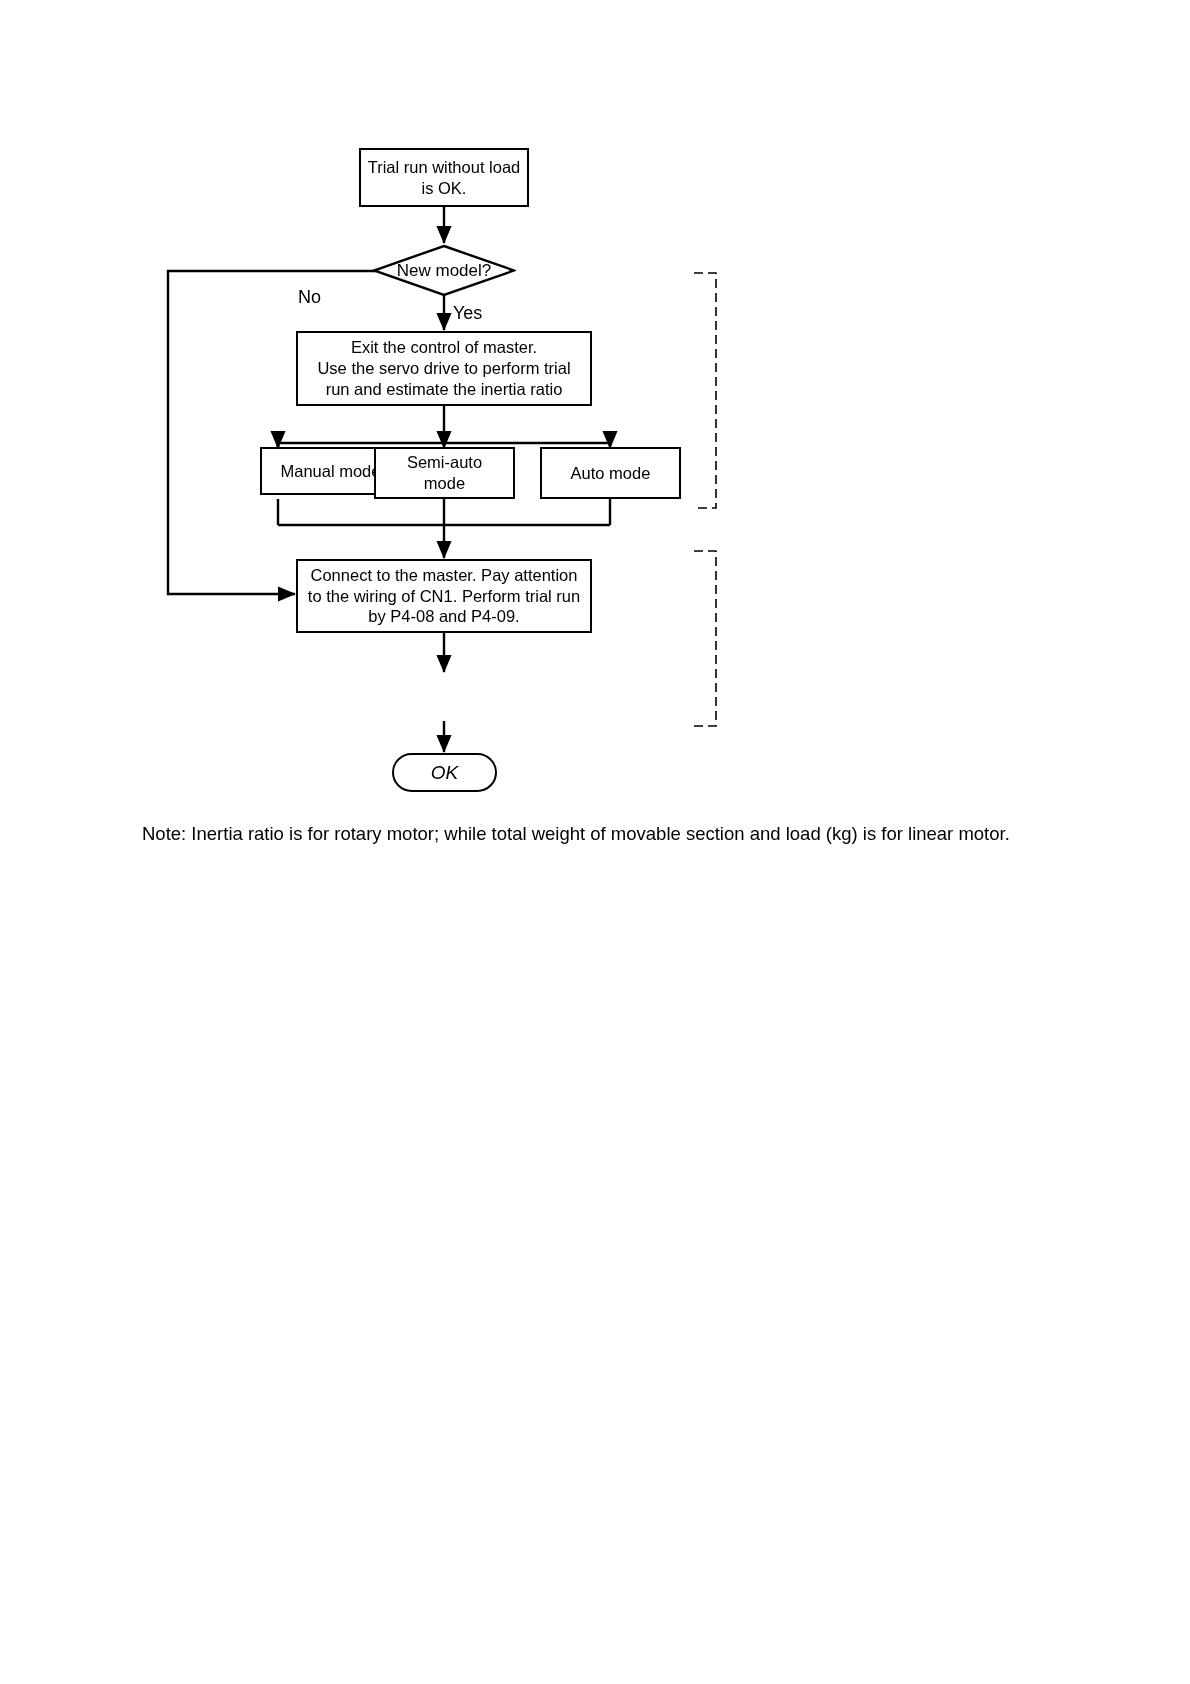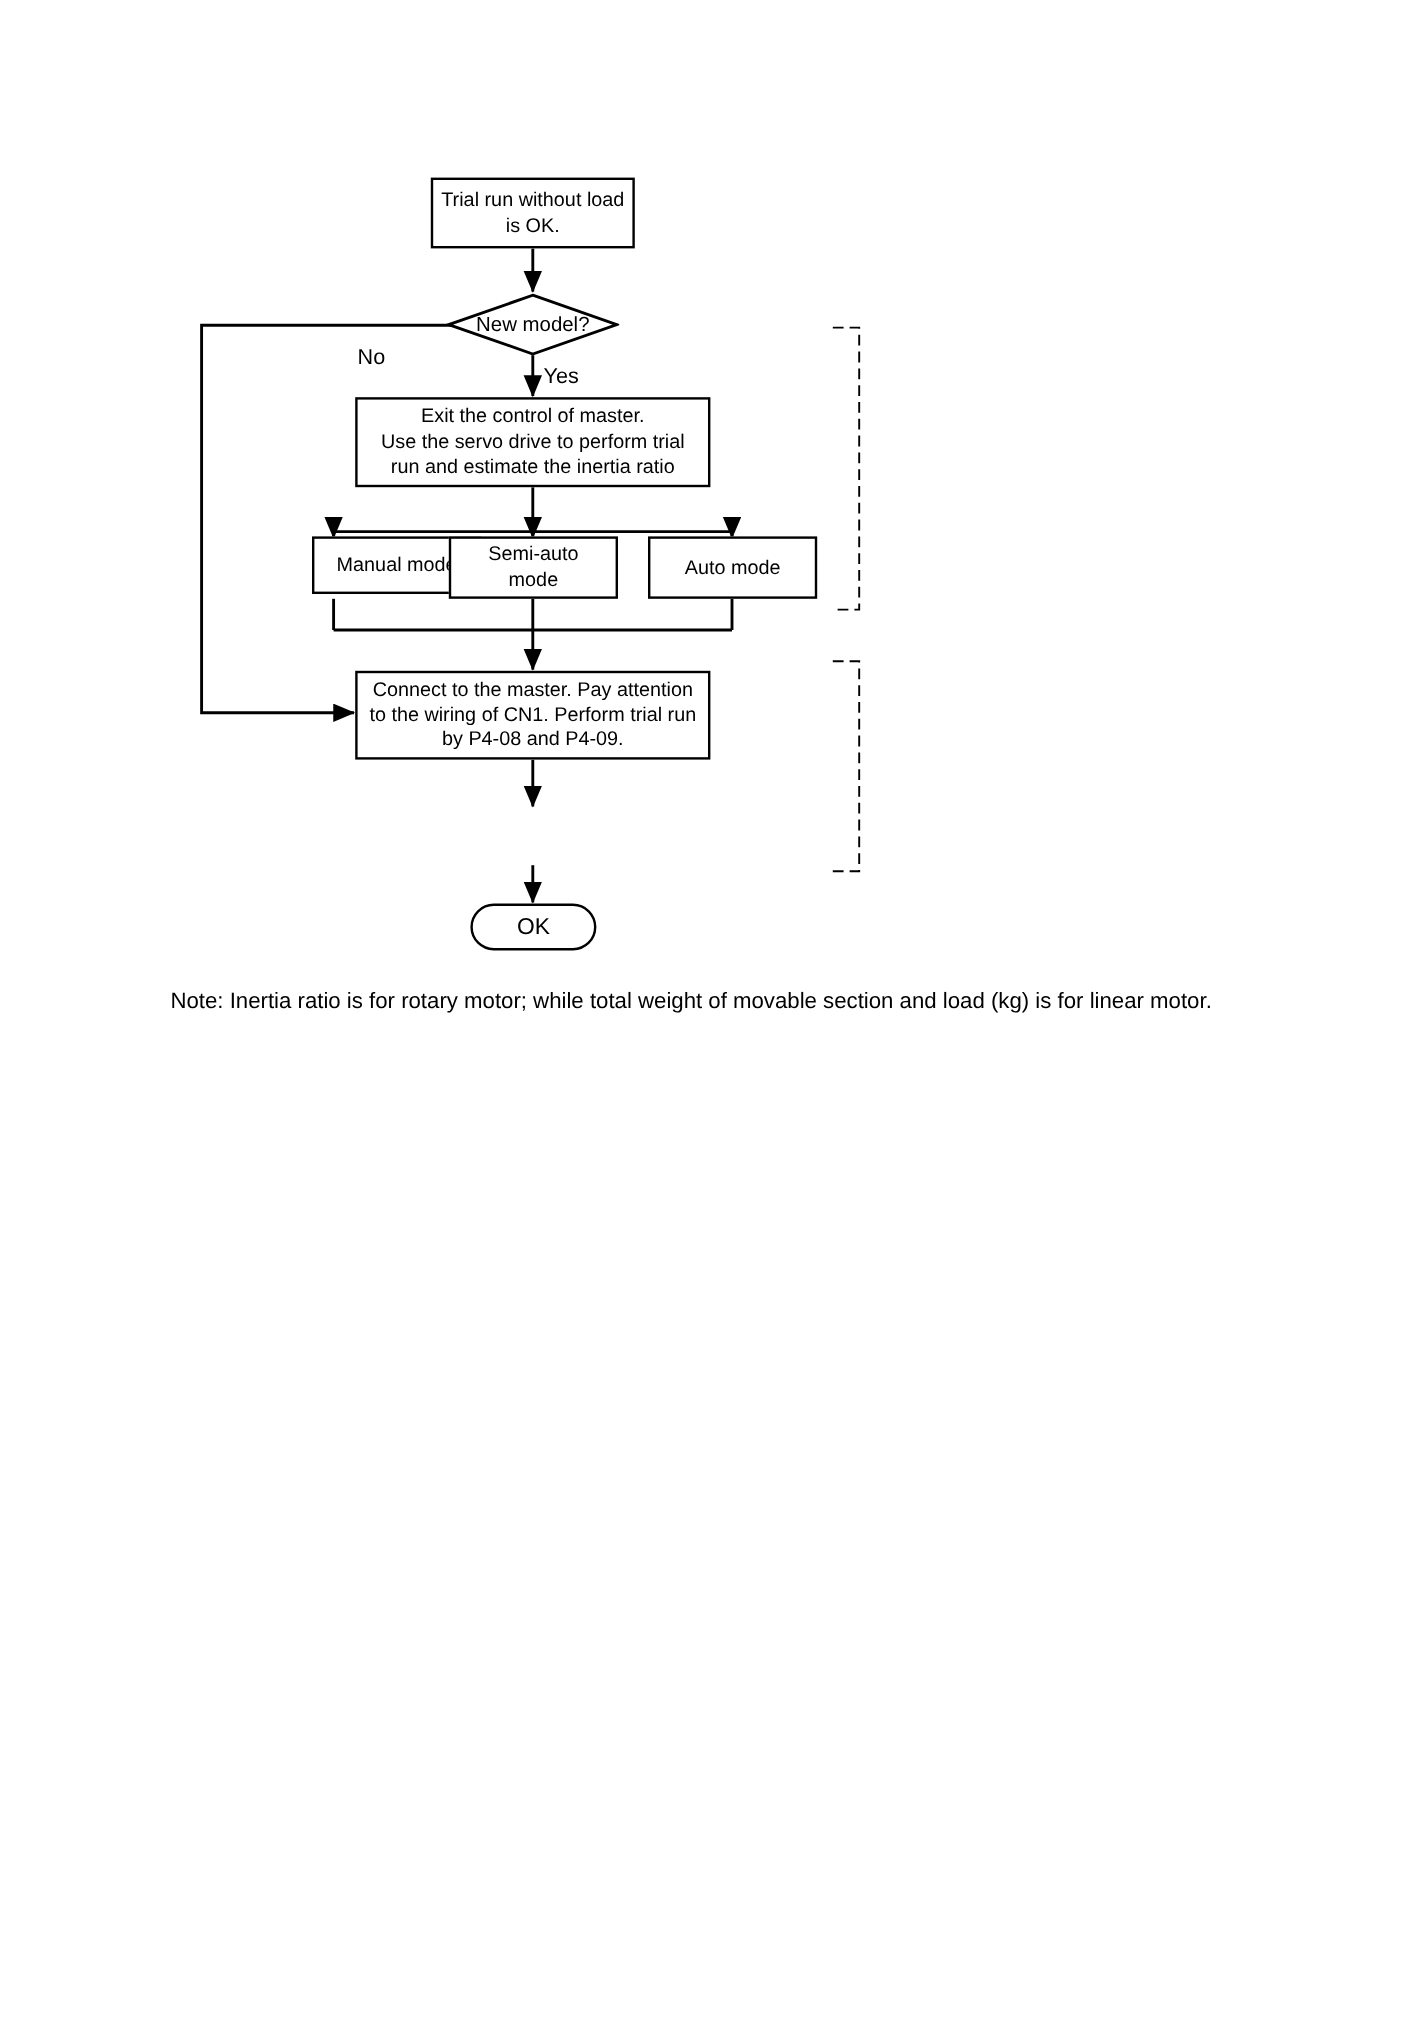"OK" div.node { font-style: none -> italic }
